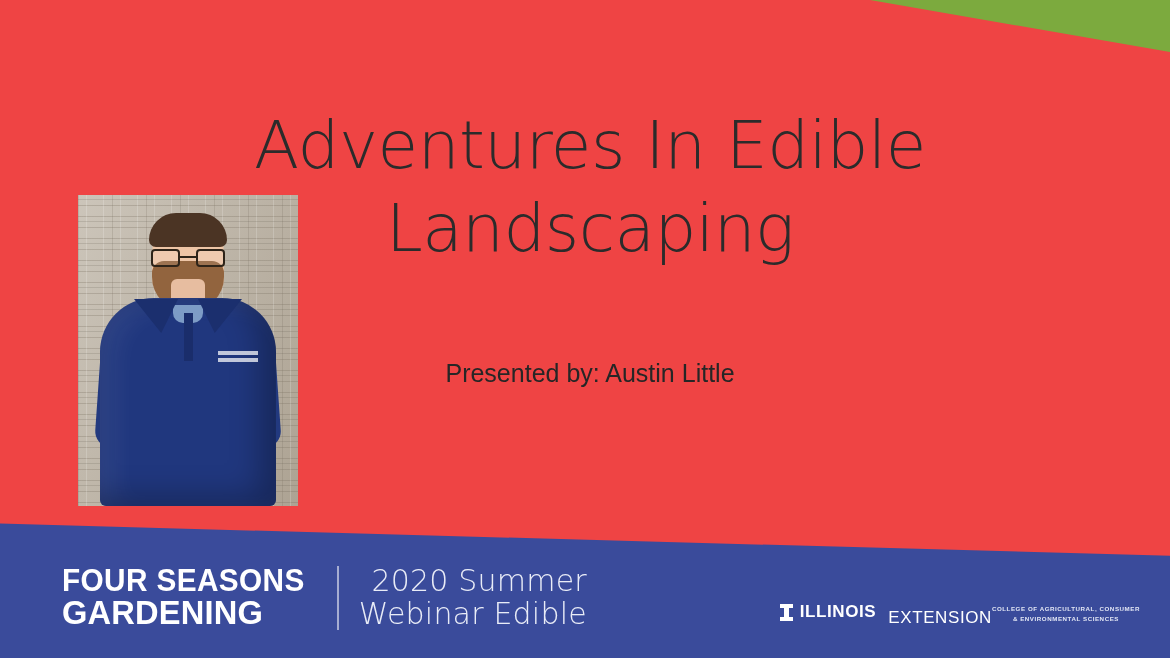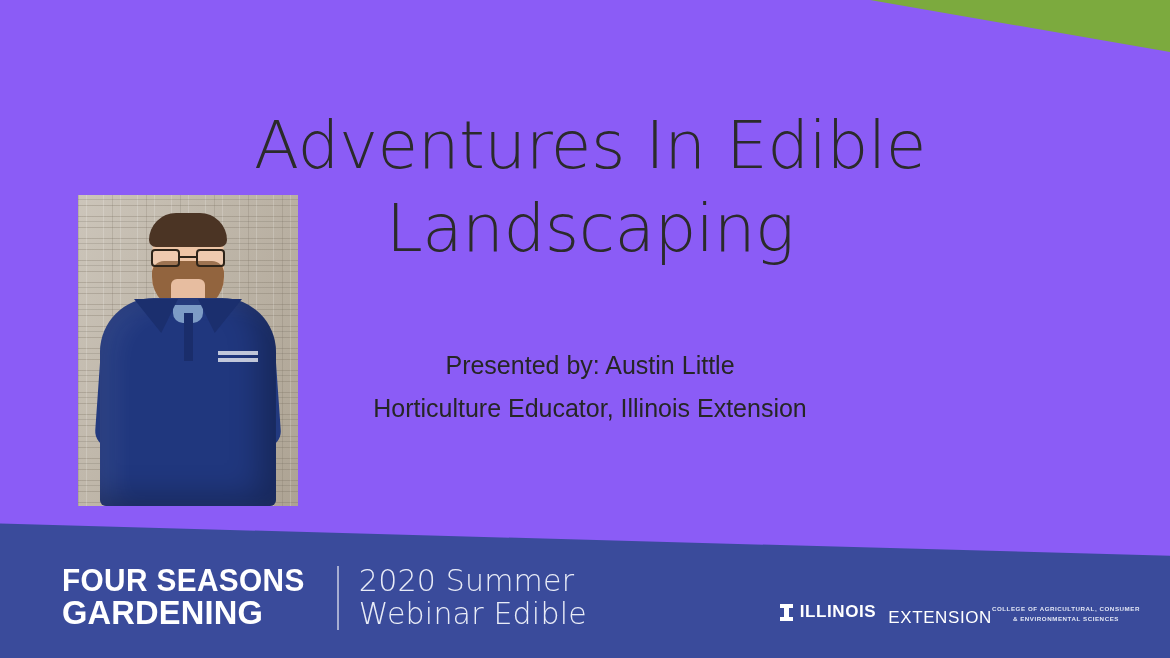"Adventures In Edible" #slide { background: #8b5cf6 -> #ef4444 }
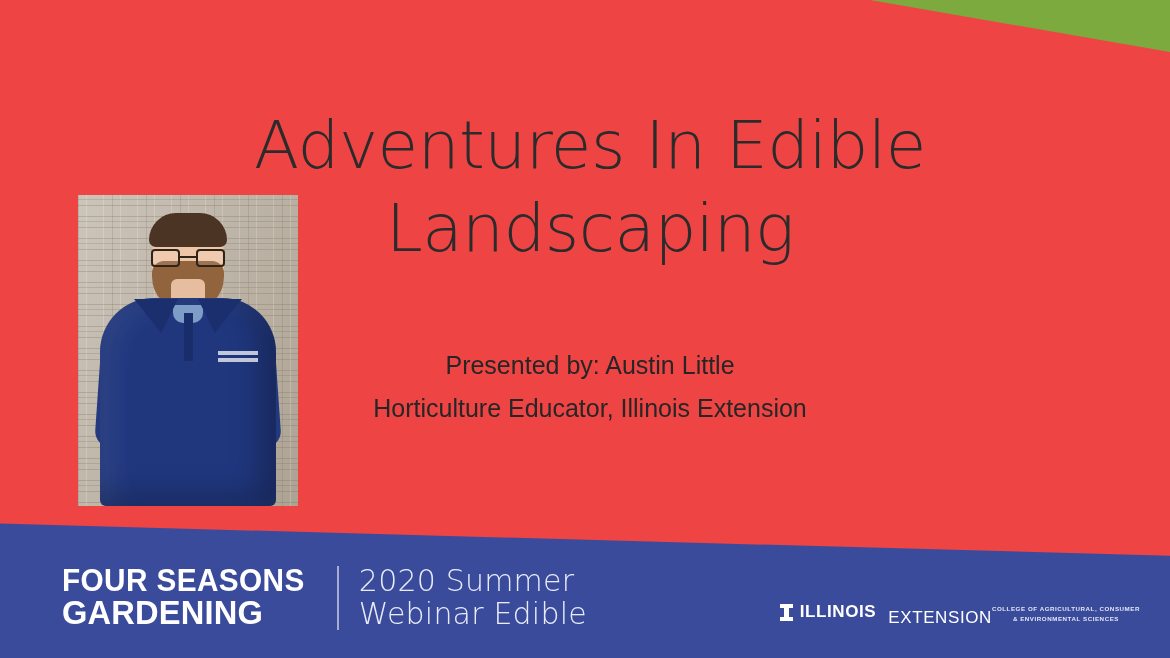"Presented by: Austin Little" .subtitle-line { margin: 0 -> 8px }
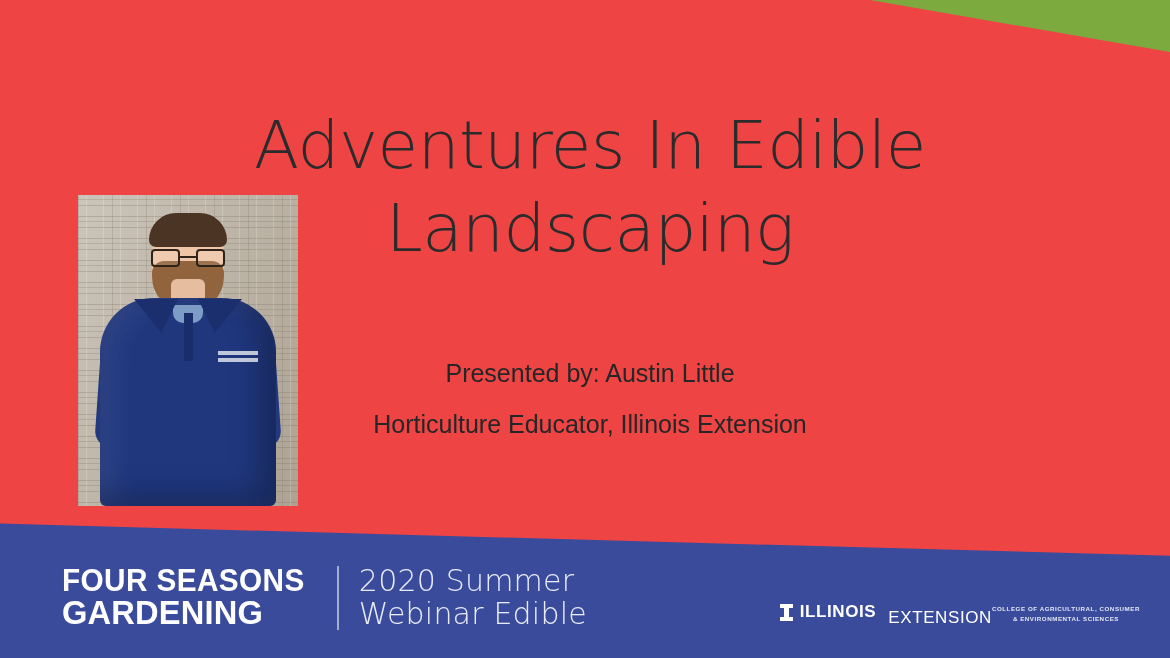"Horticulture Educator, Illinois" p.subtitle-line { html: <p>Horticulture Educator, Illinois Extension</p> -> none }
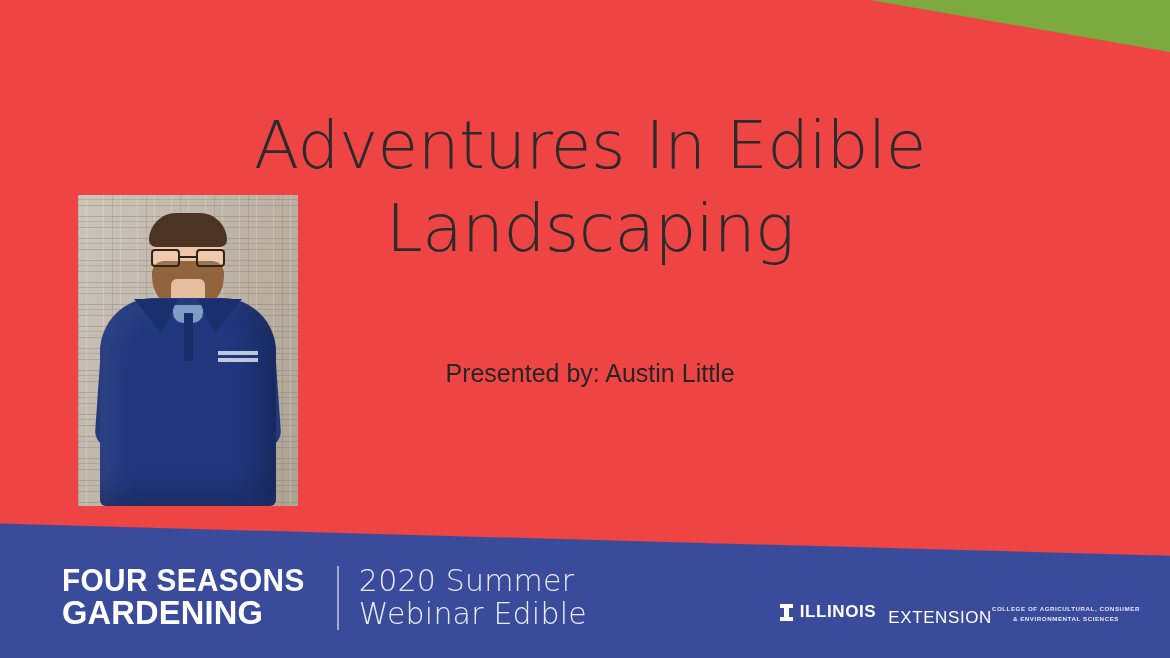"2020 Summer" .series-wordmark { align-items: none -> flex-end }
